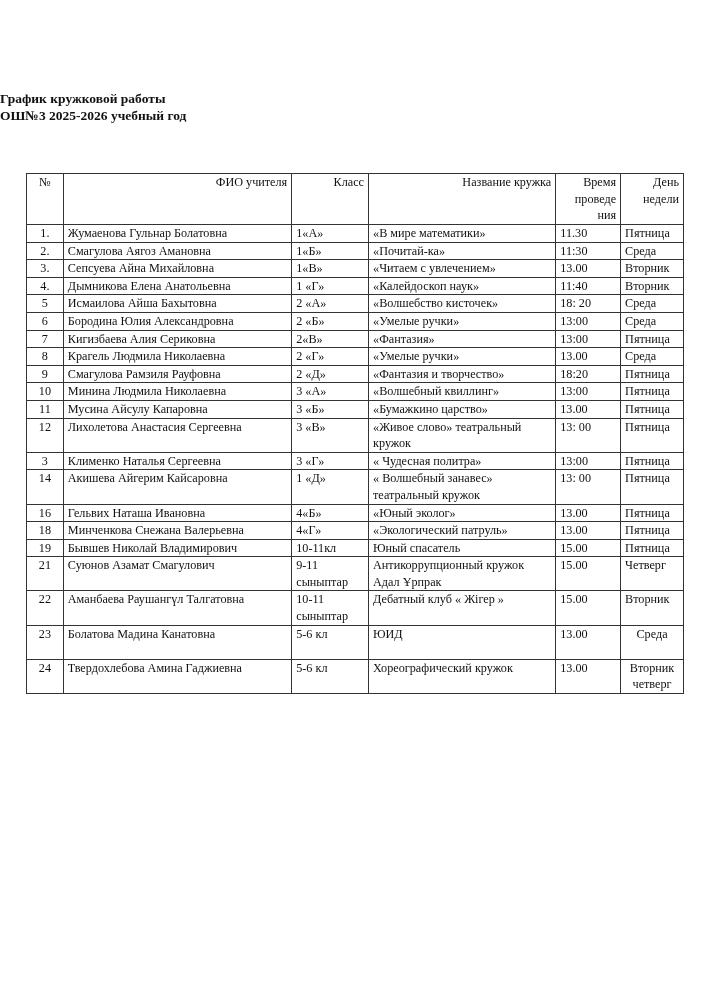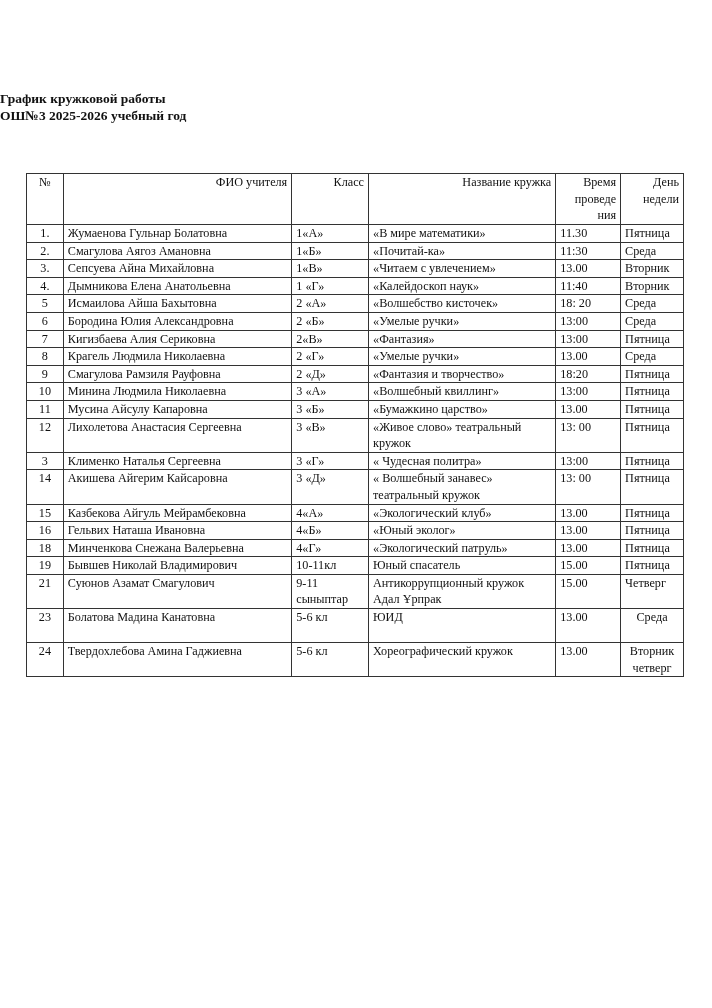"3 «Д»" td.c-class { text: 3 -> 1 }
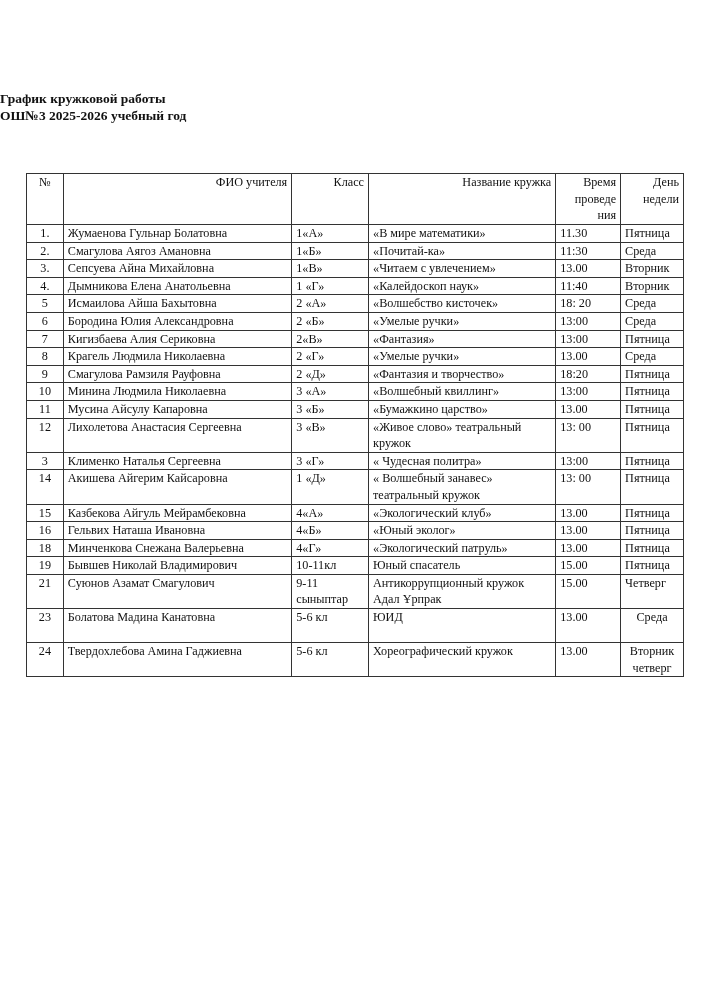"15" tr { html: <tr> <td>15</td> <td>Казбекова Айгуль Мейрамбековна</td> <td>4«А»</td> <td>«Экологический клуб»</td> <td>13.00</td> <td>Пятница</td> </tr> -> none }
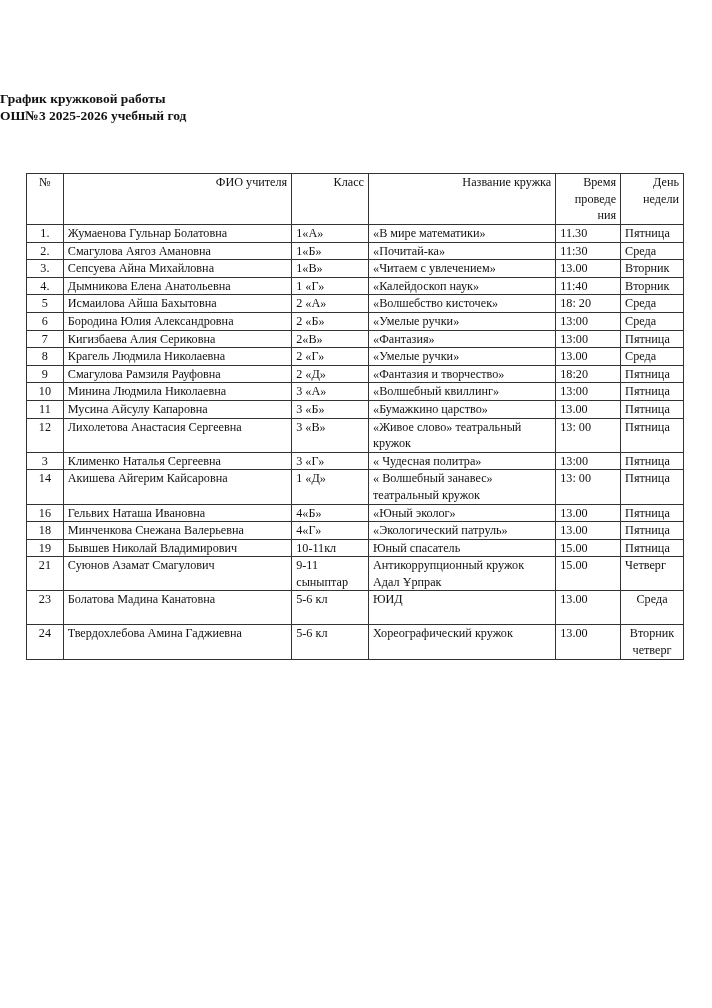"22" tr.r2 { html: none -> <tr> <td>22</td> <td>Аманбаева Раушангүл Талгатовна</td> <td>10-11 сыныптар</td> <td>Дебатный клуб « Жігер »</td> <td>15.00</td> <td>Вторник</td> </tr> }
